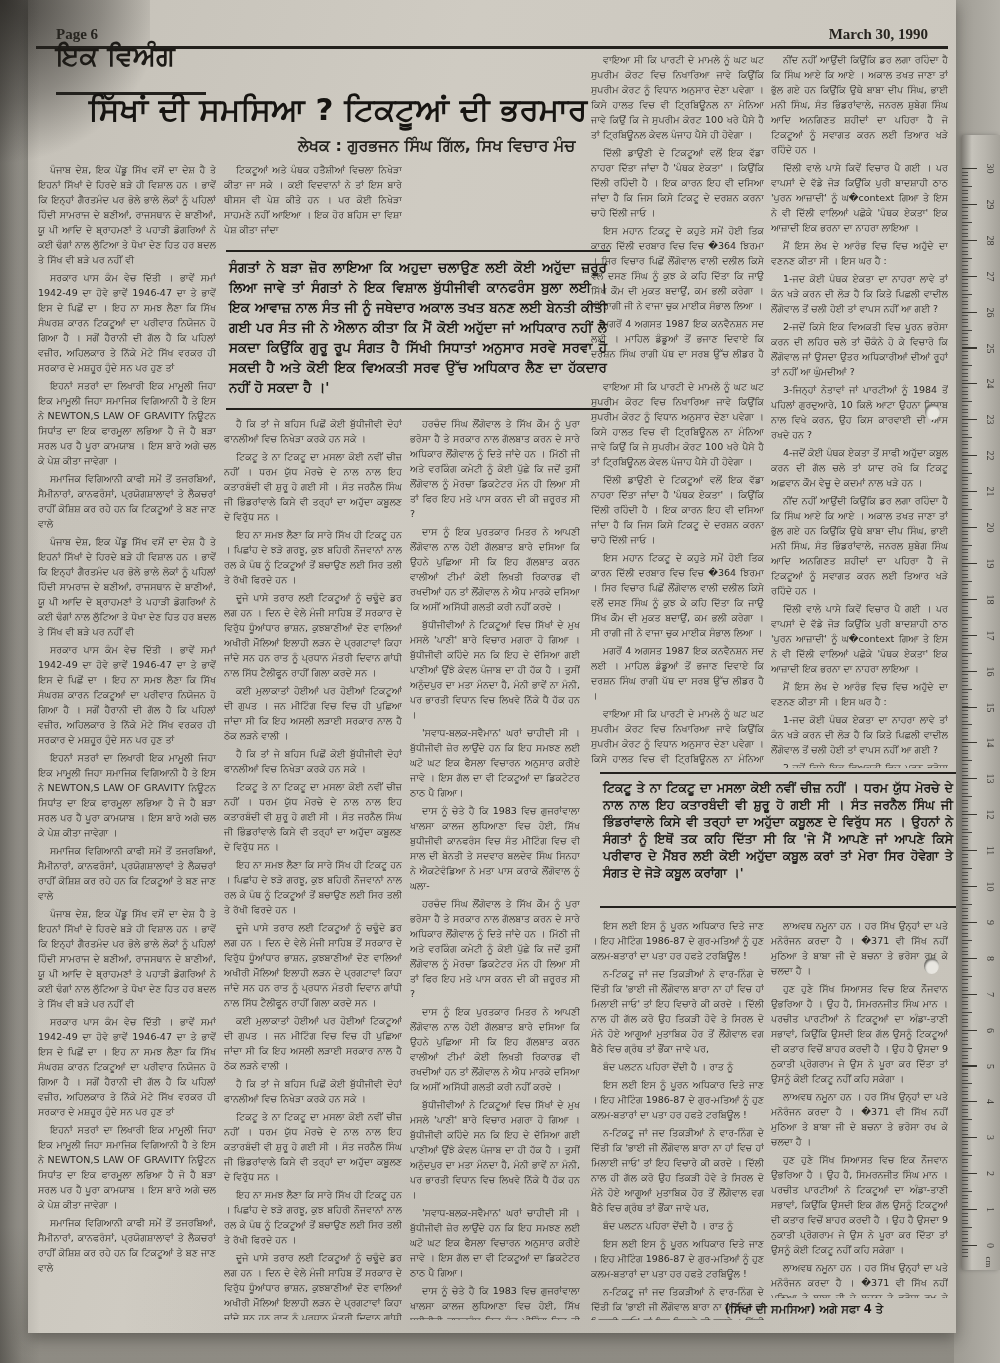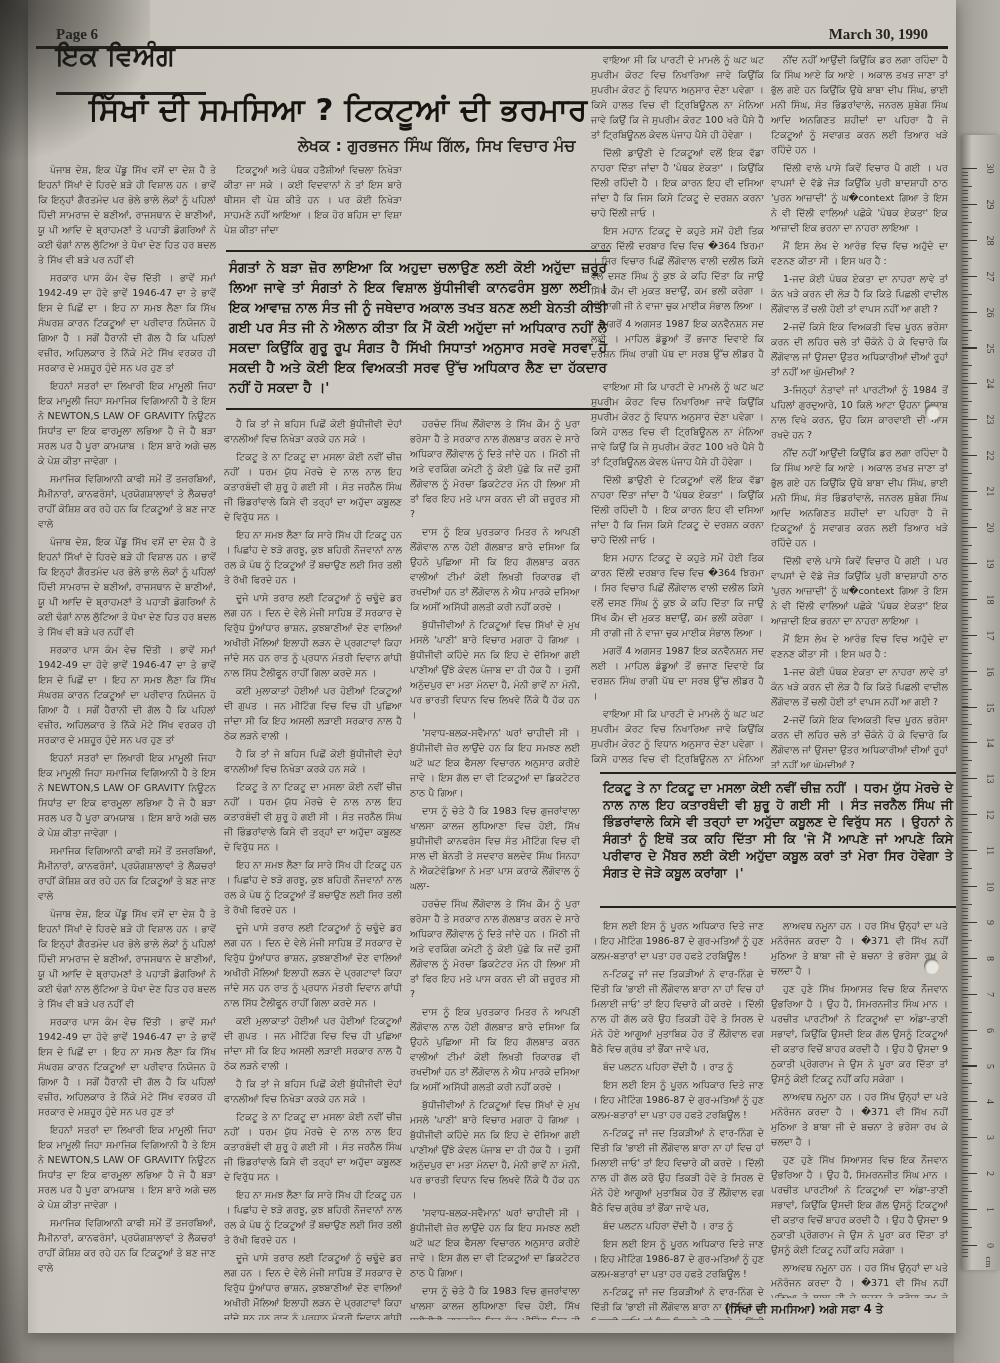"4-ਜਦੋਂ ਕੋਈ ਪੰਥਕ ਏਕਤਾ ਤੋਂ" p.para { html: none -> <p>4-ਜਦੋਂ ਕੋਈ ਪੰਥਕ ਏਕਤਾ ਤੋਂ ਸਾਫੀ ਅਹੁੱਦਾ ਕਬੂਲ ਕਰਨ ਦੀ ਗੱਲ ਚਲੇ ਤਾਂ ਯਾਦ ਰਖੋ ਕਿ ਟਿਕਟੂ ਅਛਵਾਨ ਕੌਮ ਵੇਚੂ ਦੇ ਕਦਮਾਂ ਨਾਲ ਖੜੇ ਹਨ ।</p> }
